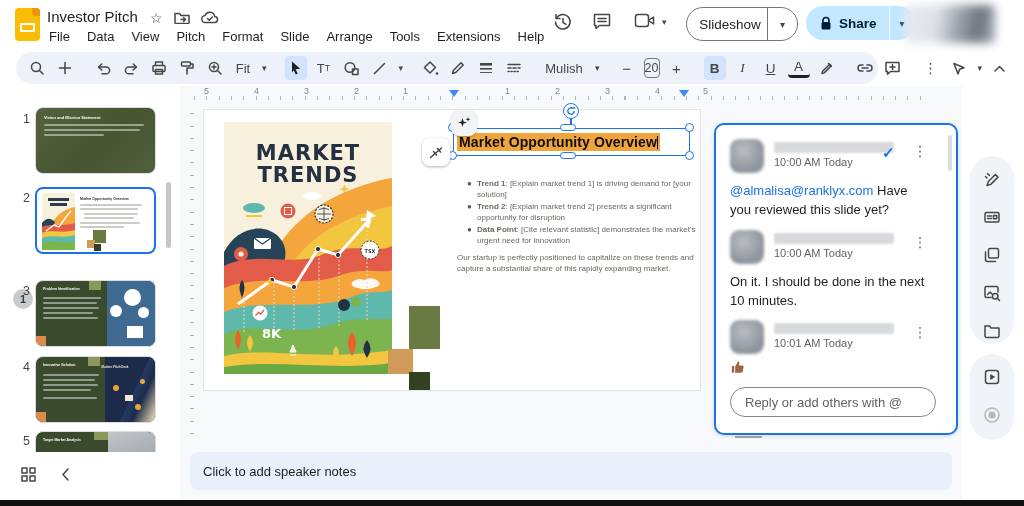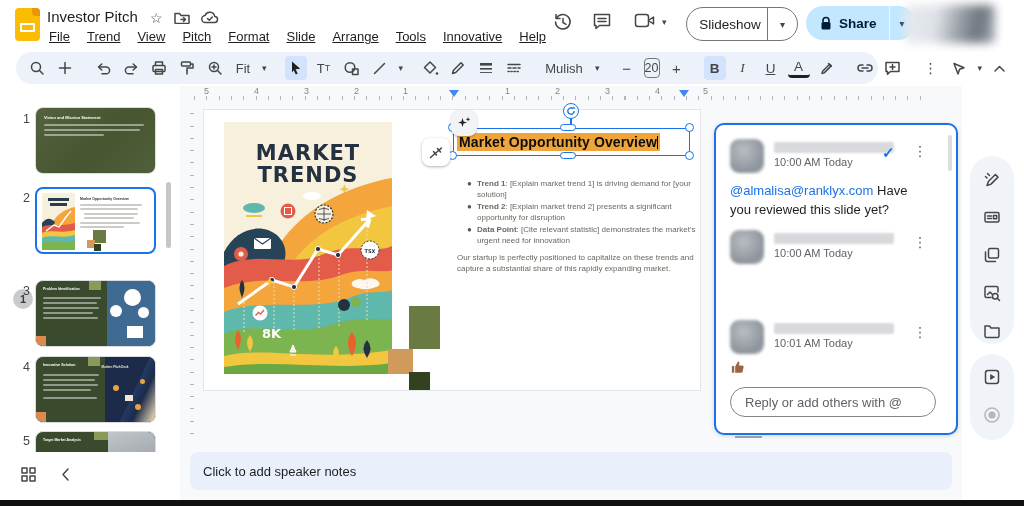"File" .menu-item { text-decoration: underline -> none }
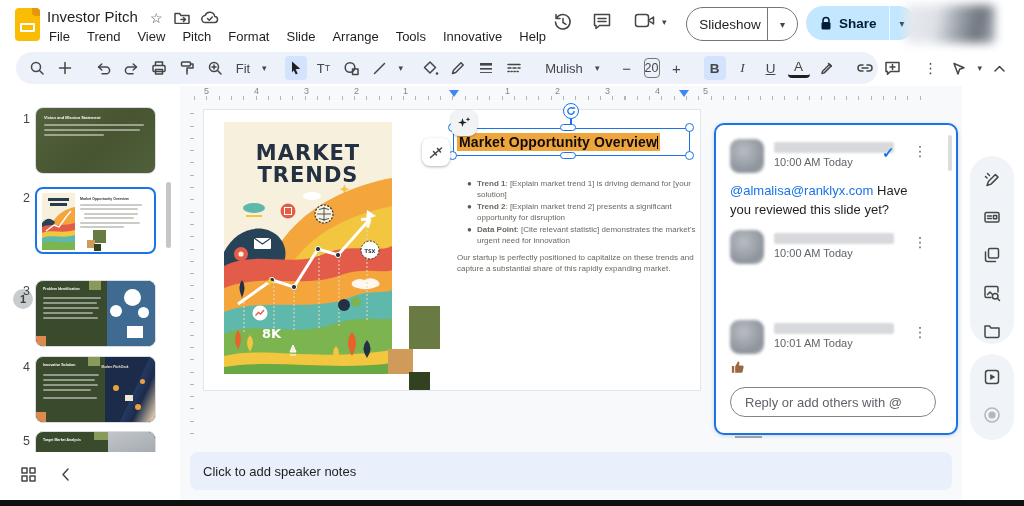"Trend" span.menu-item { text: Trend -> Data }
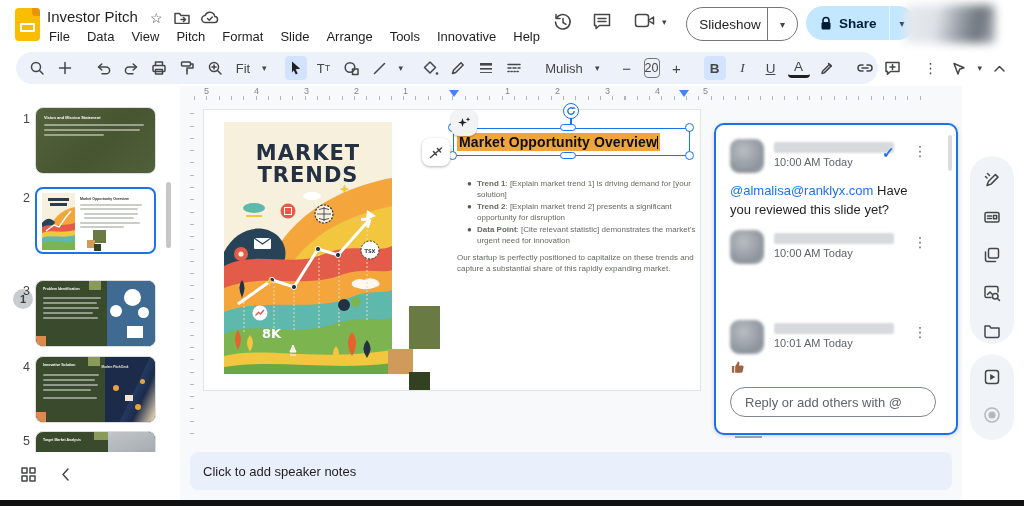"Innovative" span.menu-item { text: Innovative -> Extensions }
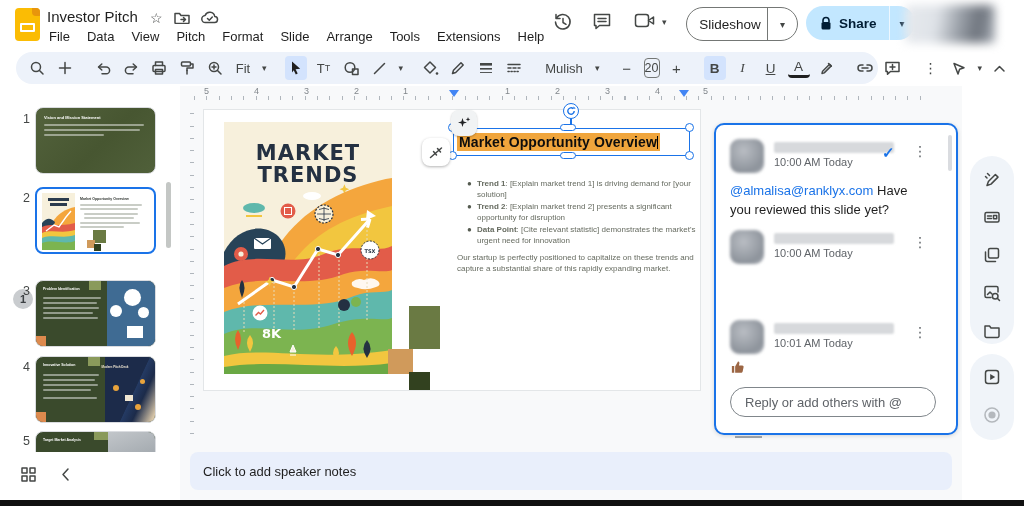"On it. I should be" div.cmt-body { html: none -> <div>On it. I should be done in the next 10 minutes.</div> }
